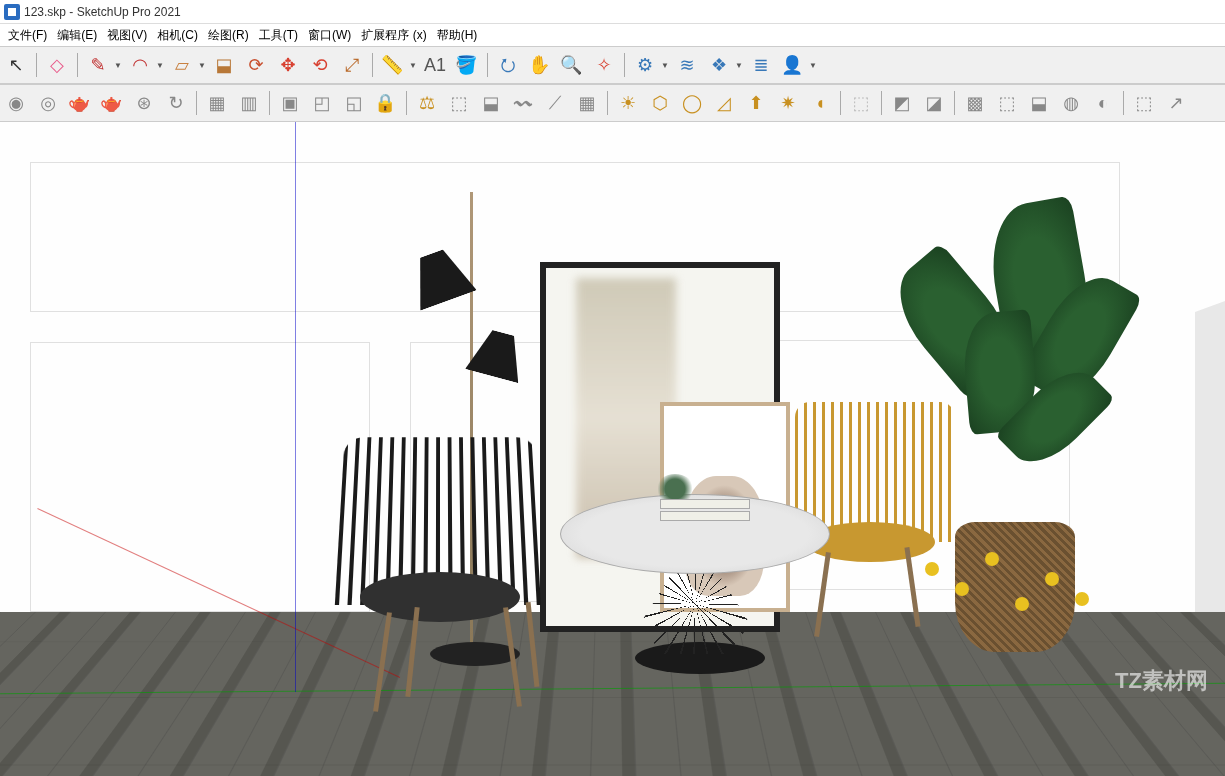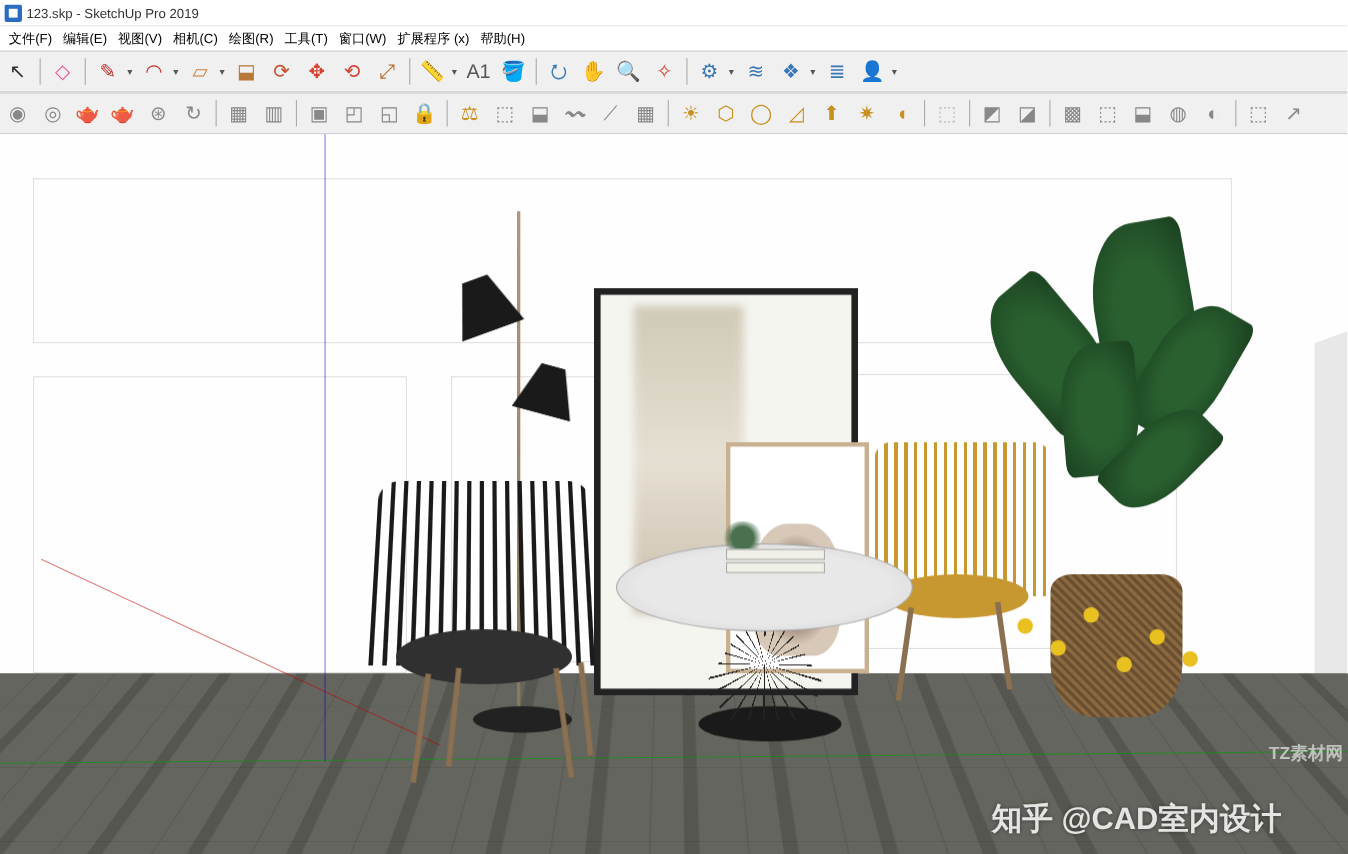"123.skp - SketchUp Pro 2019" span.title-text { text: 2019 -> 2021 }
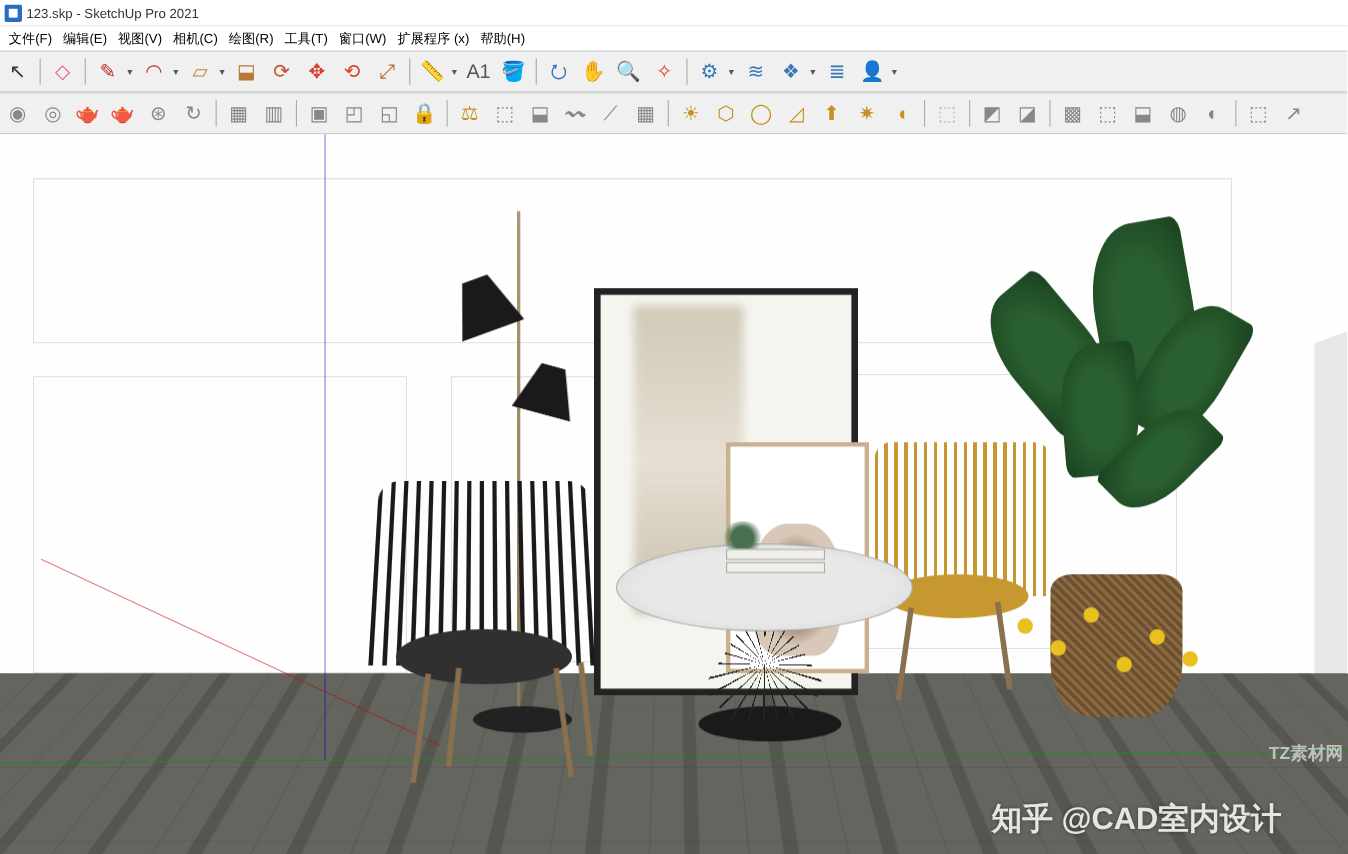"TZ素材网" .watermark-tz { font-size: 16px -> 22px; right: 4px -> 17px }
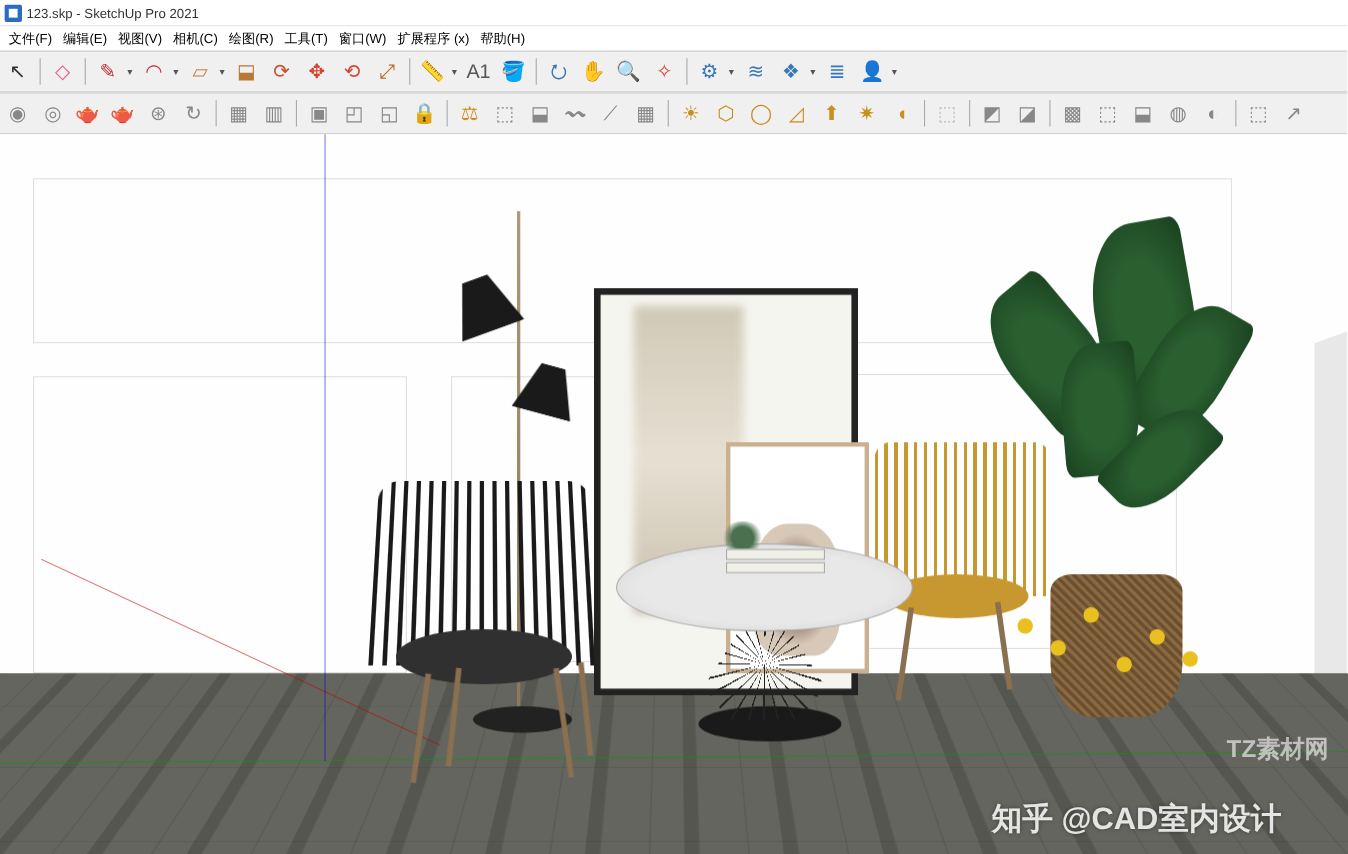"知乎 @CAD室内设计" div.watermark { html: <div>知乎 @CAD室内设计</div> -> none }
